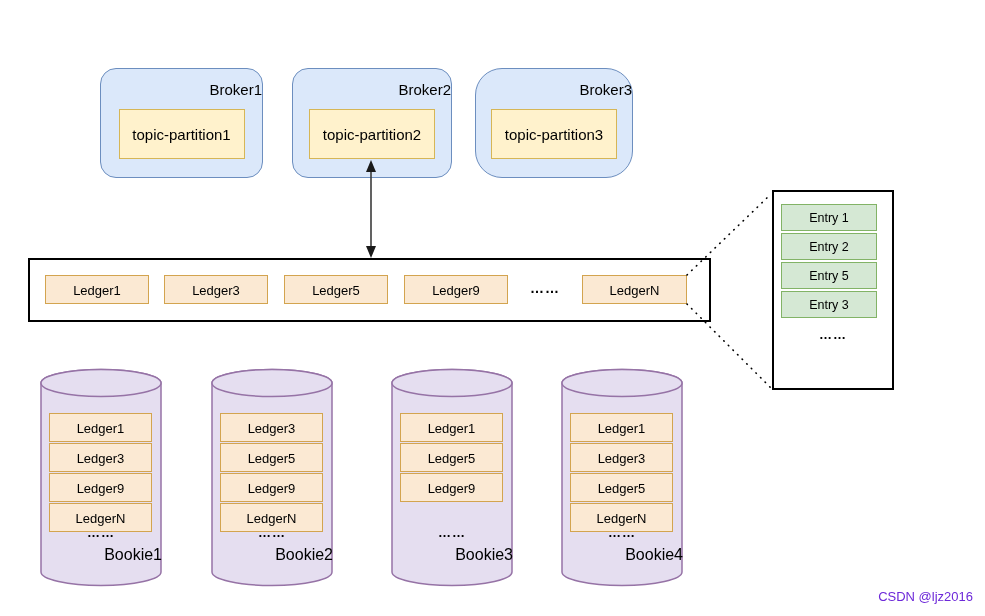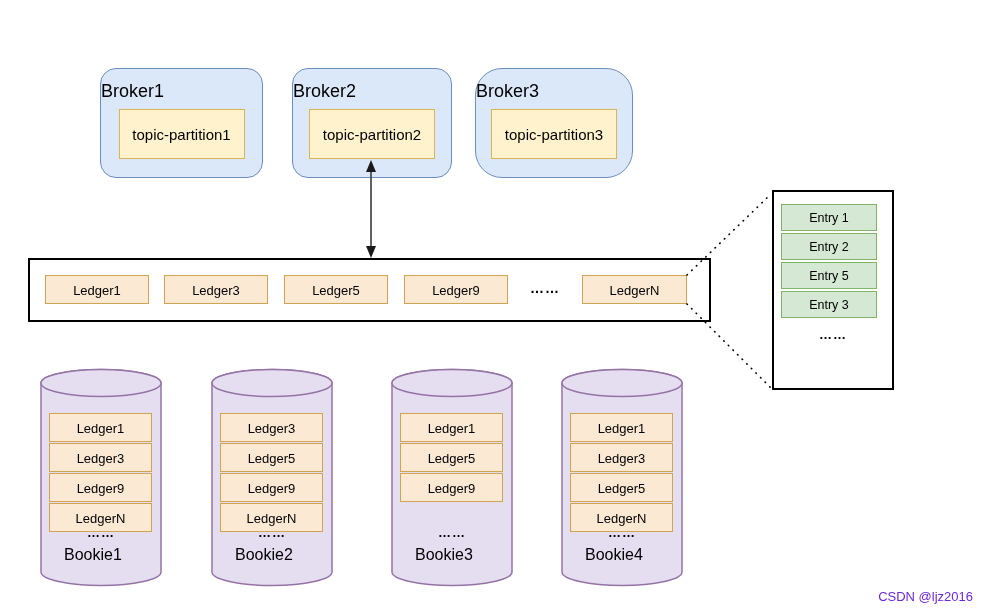"Broker1" .broker-label { font-size: 18px -> 15px; text-align: left -> right }
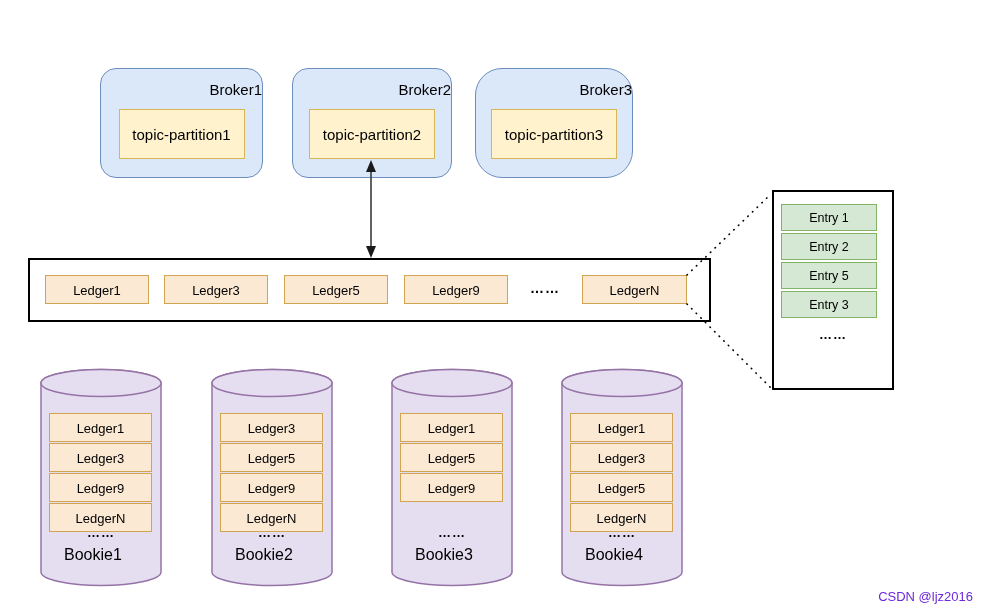"Bookie1" .bname { padding-left: 24px -> none; text-align: left -> right }
